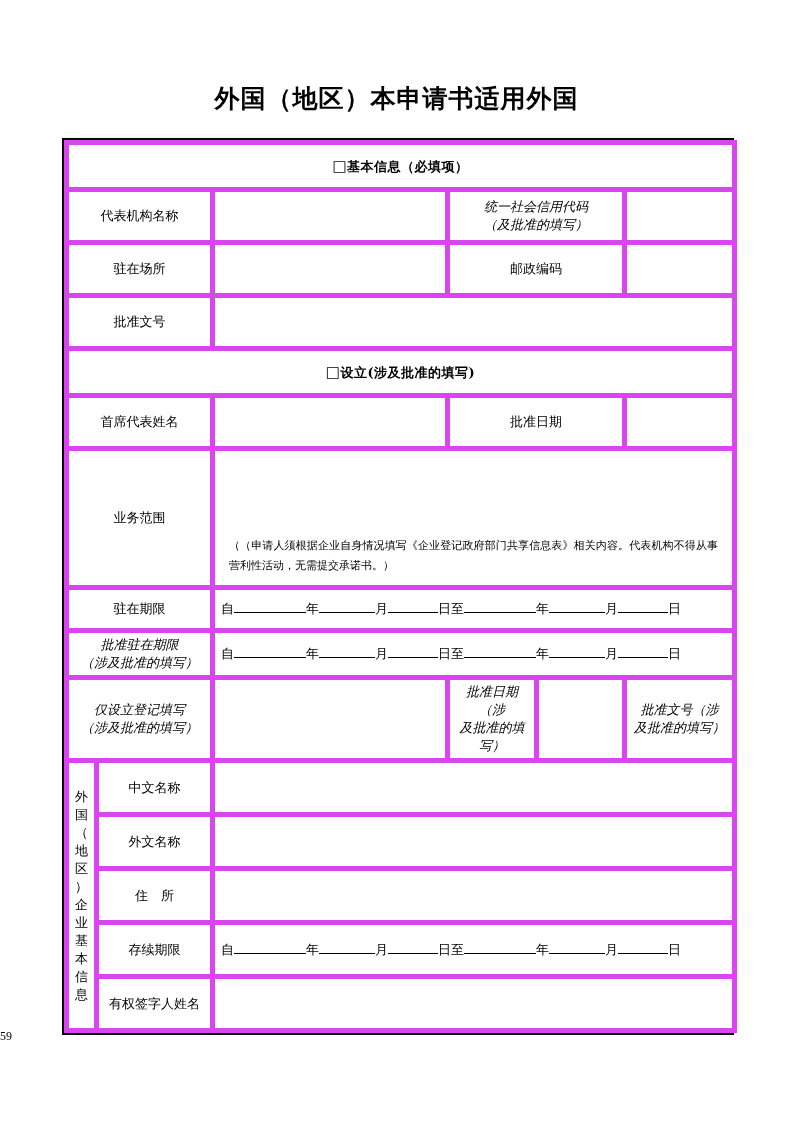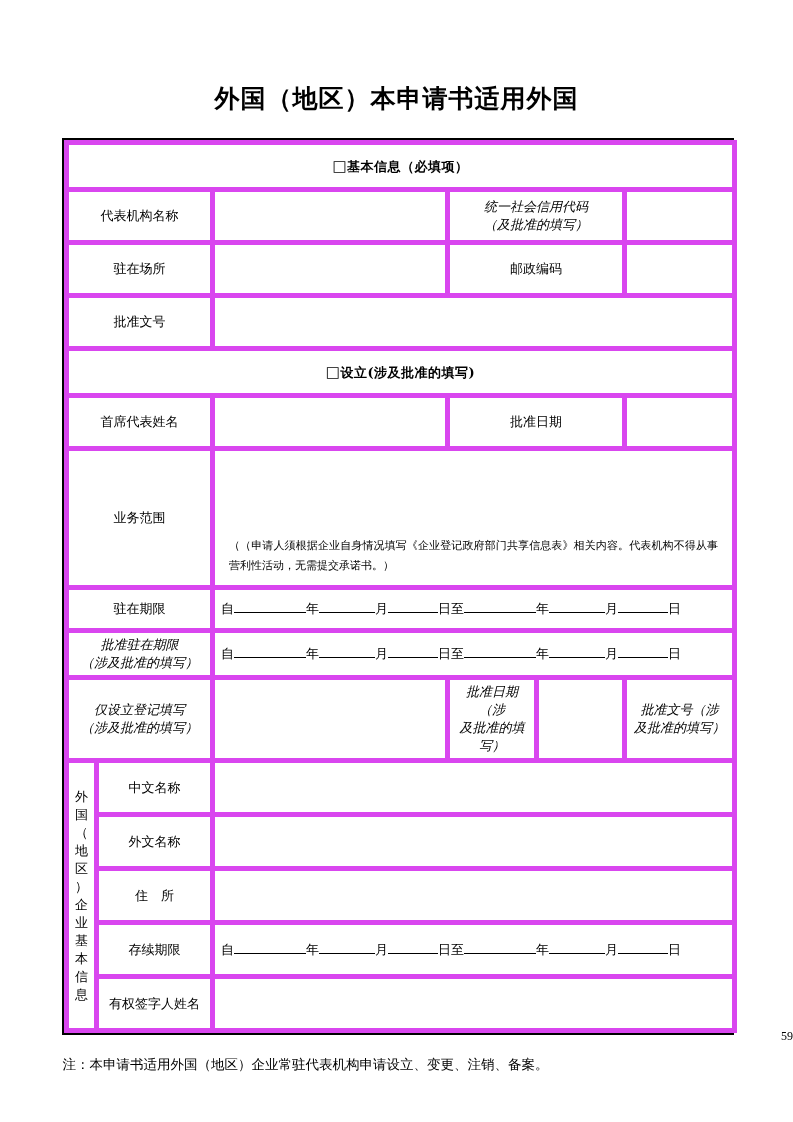"59" .pagenum { text-align: right -> left }
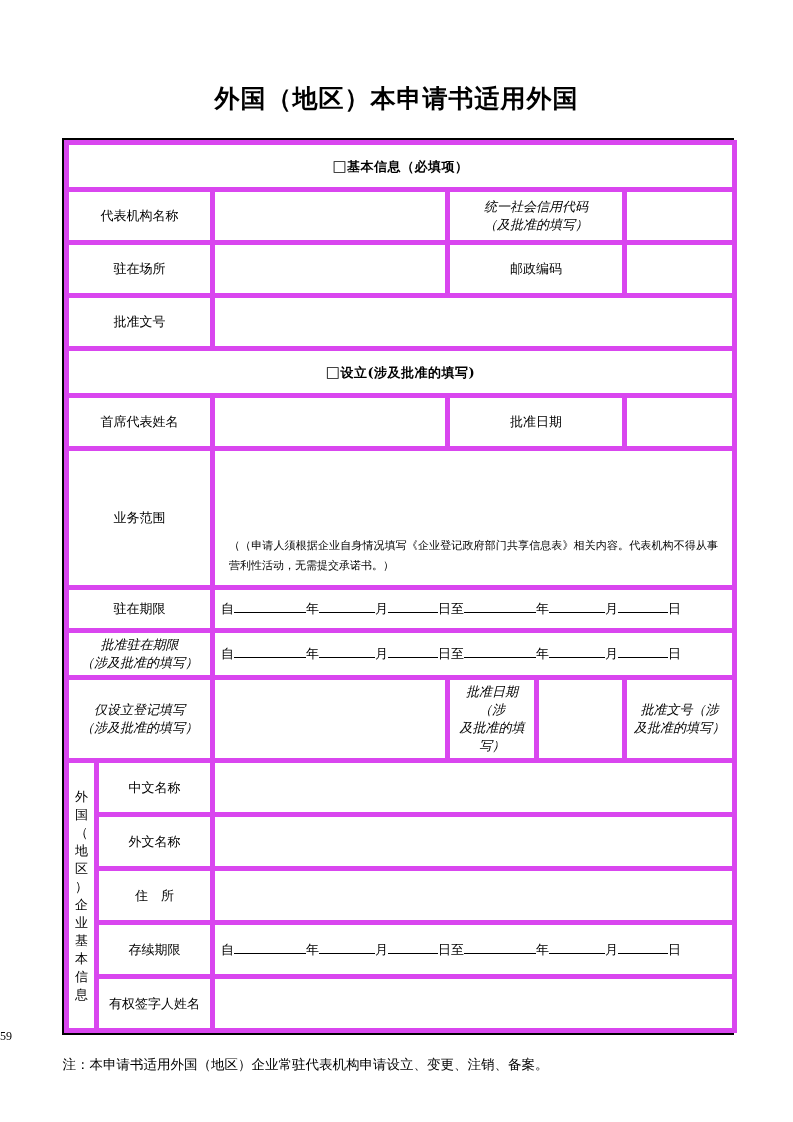"注：本申请书适用外国（地区）企业常驻代表机构申请设立、变更、注销、备案。" div.footnote { html: <div>注：本申请书适用外国（地区）企业常驻代表机构申请设立、变更、注销、备案。</div> -> none }
